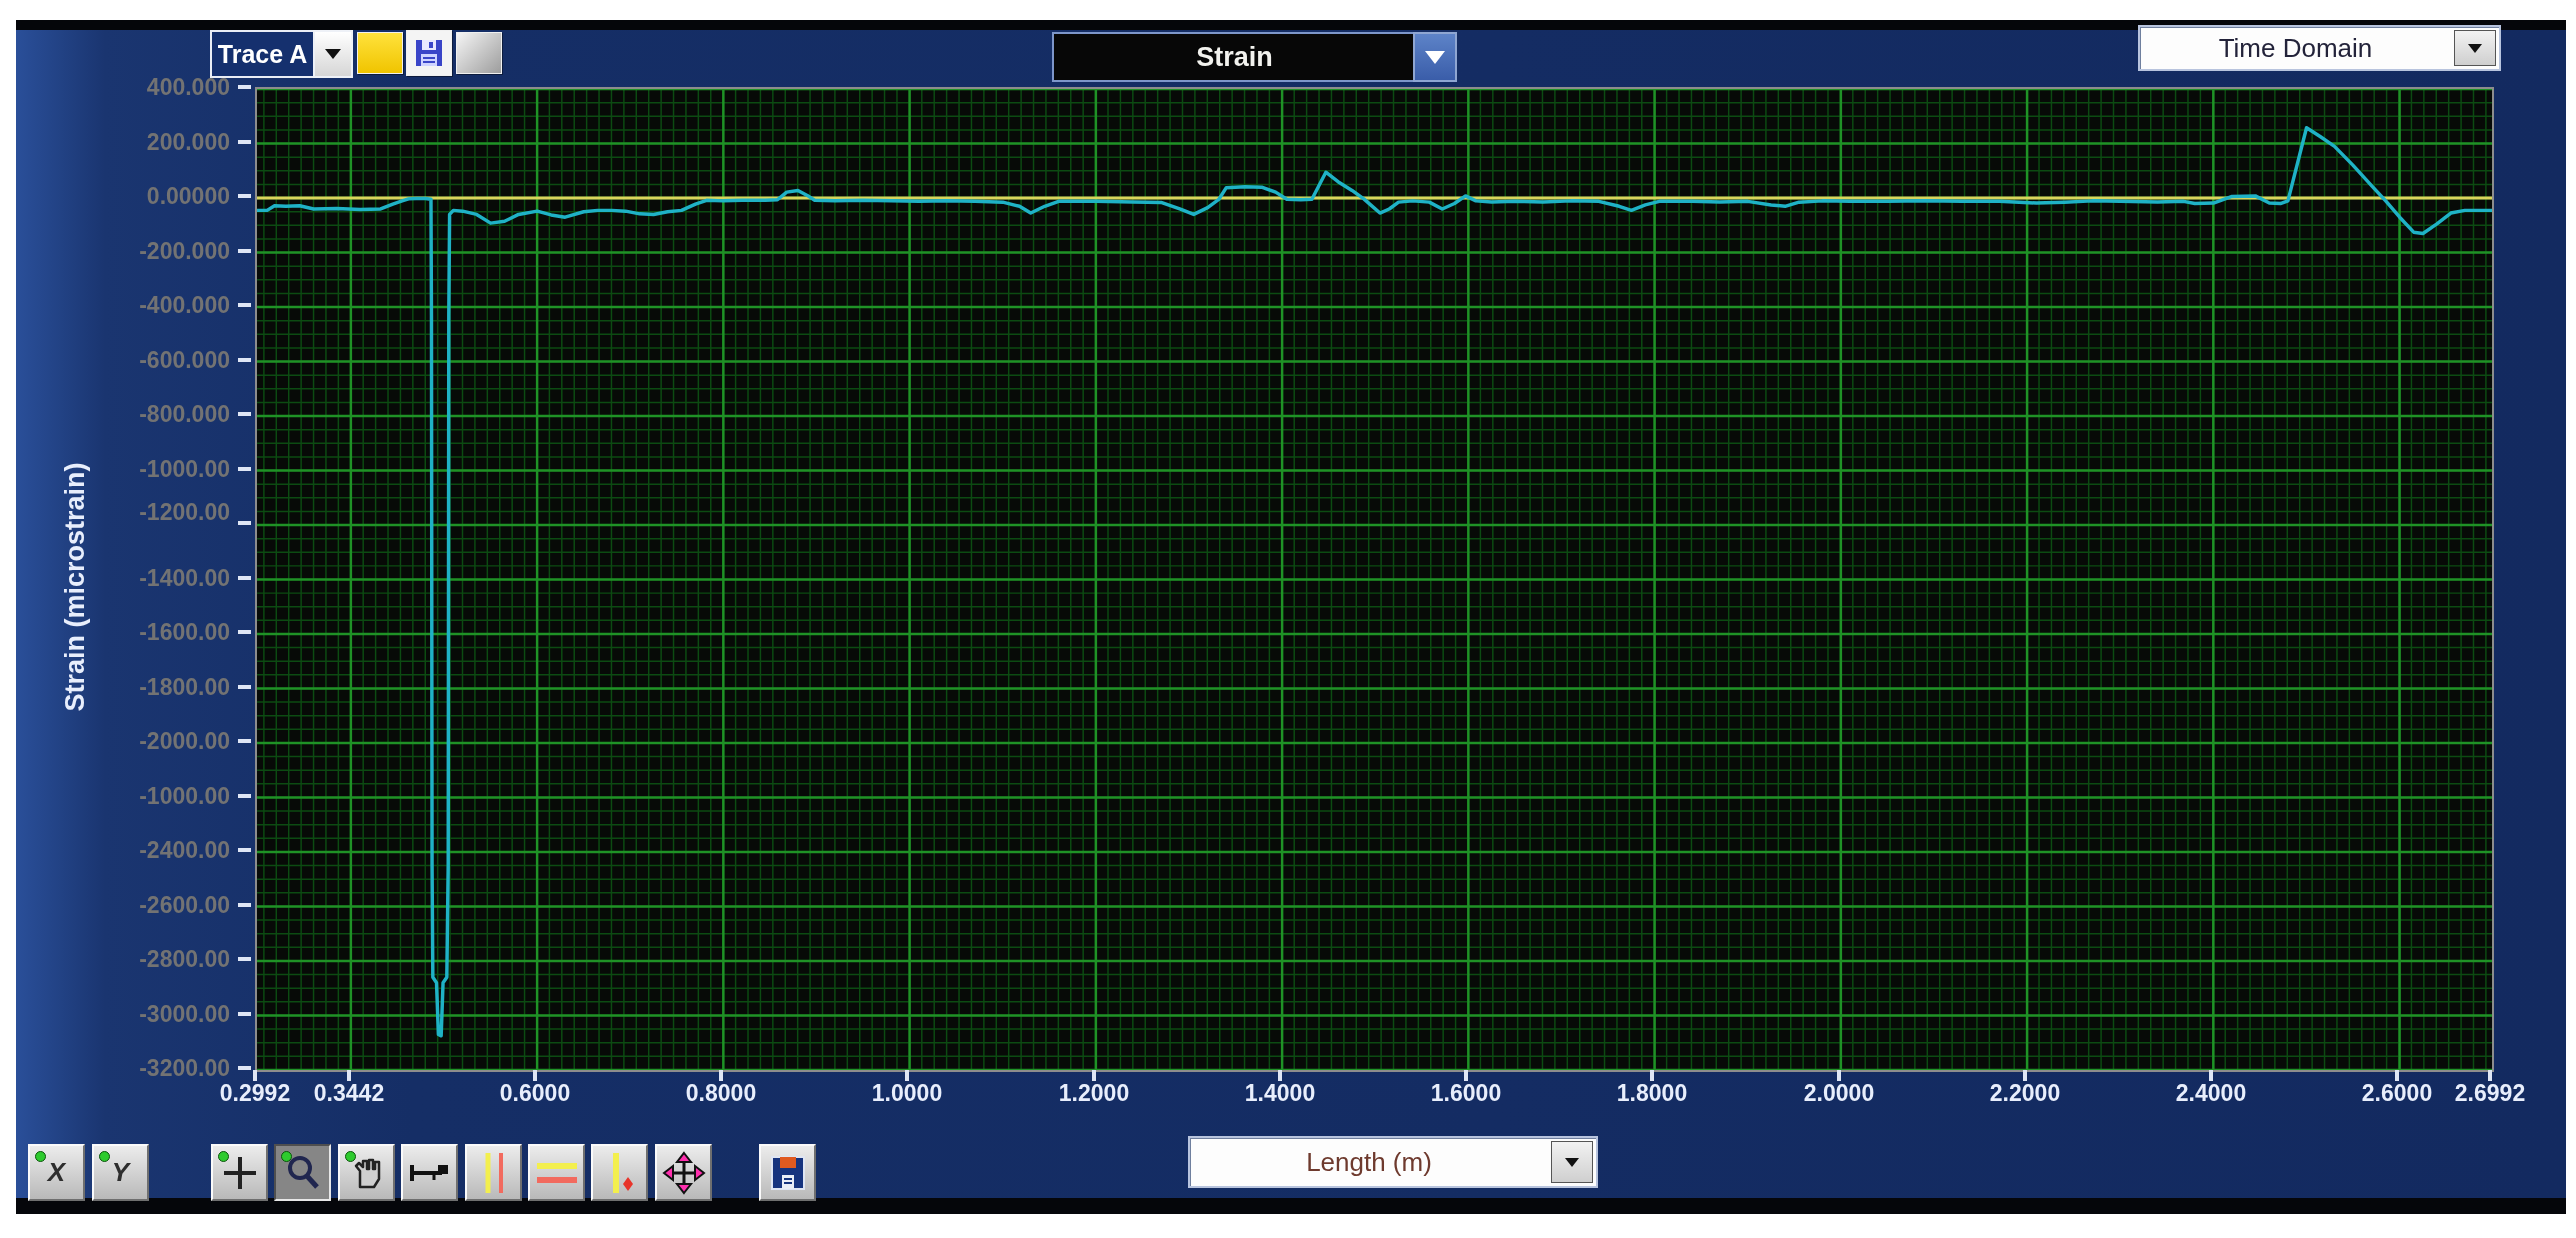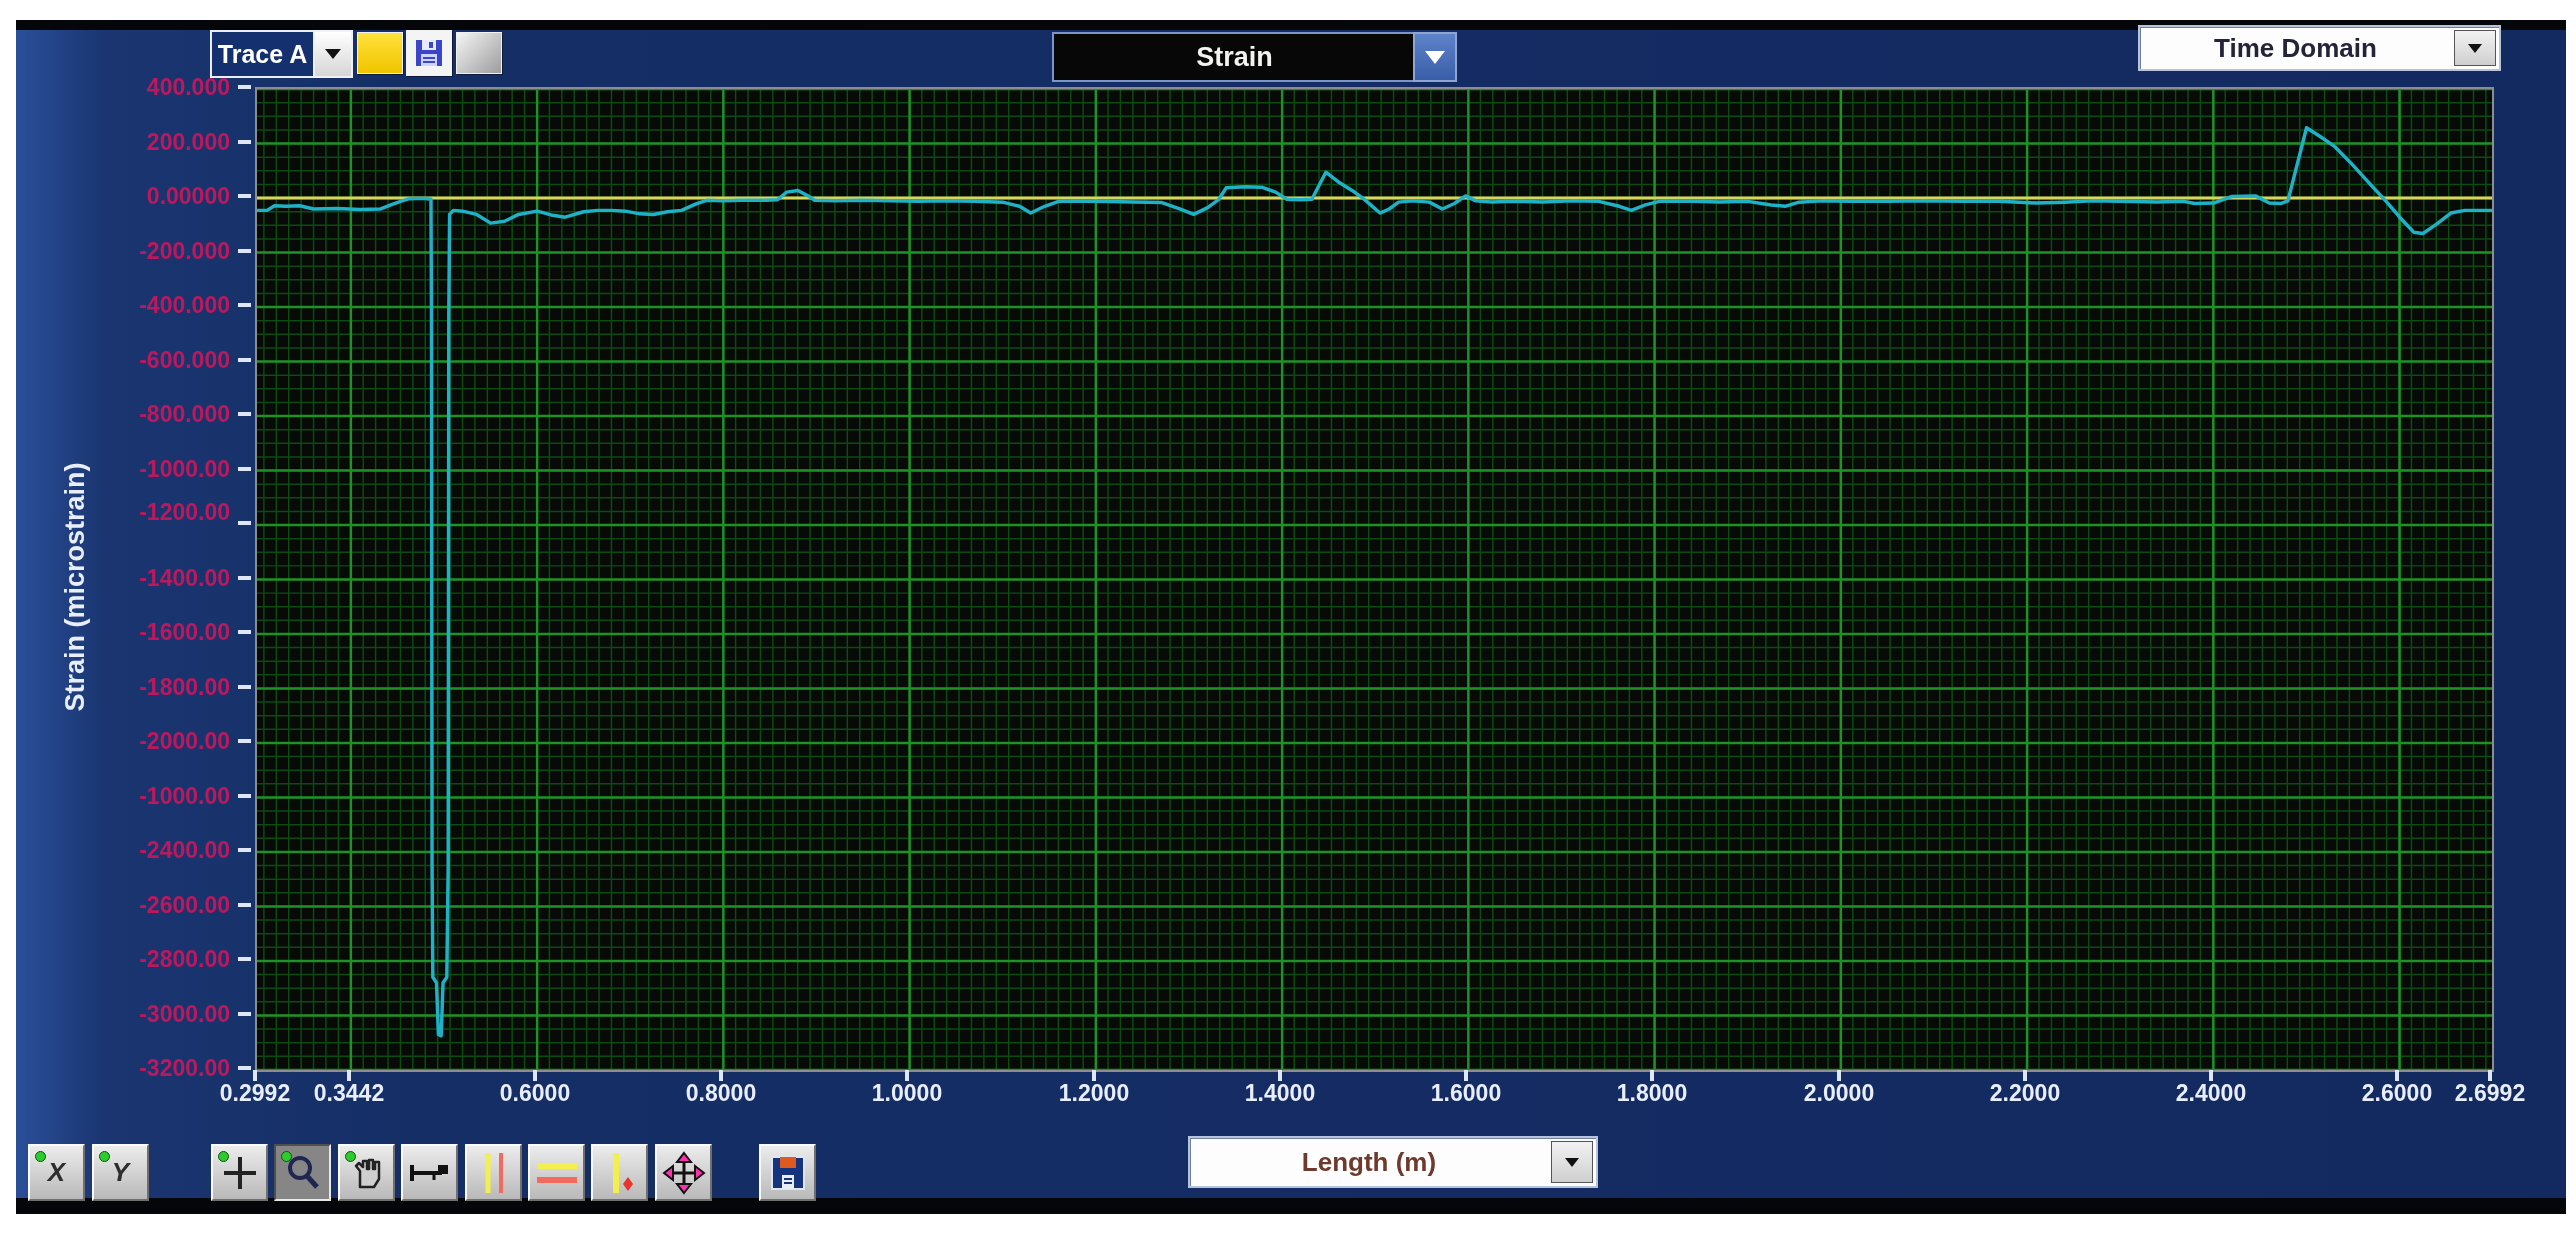"Time Domain" .combo-white .lbl { font-weight: bold -> normal }
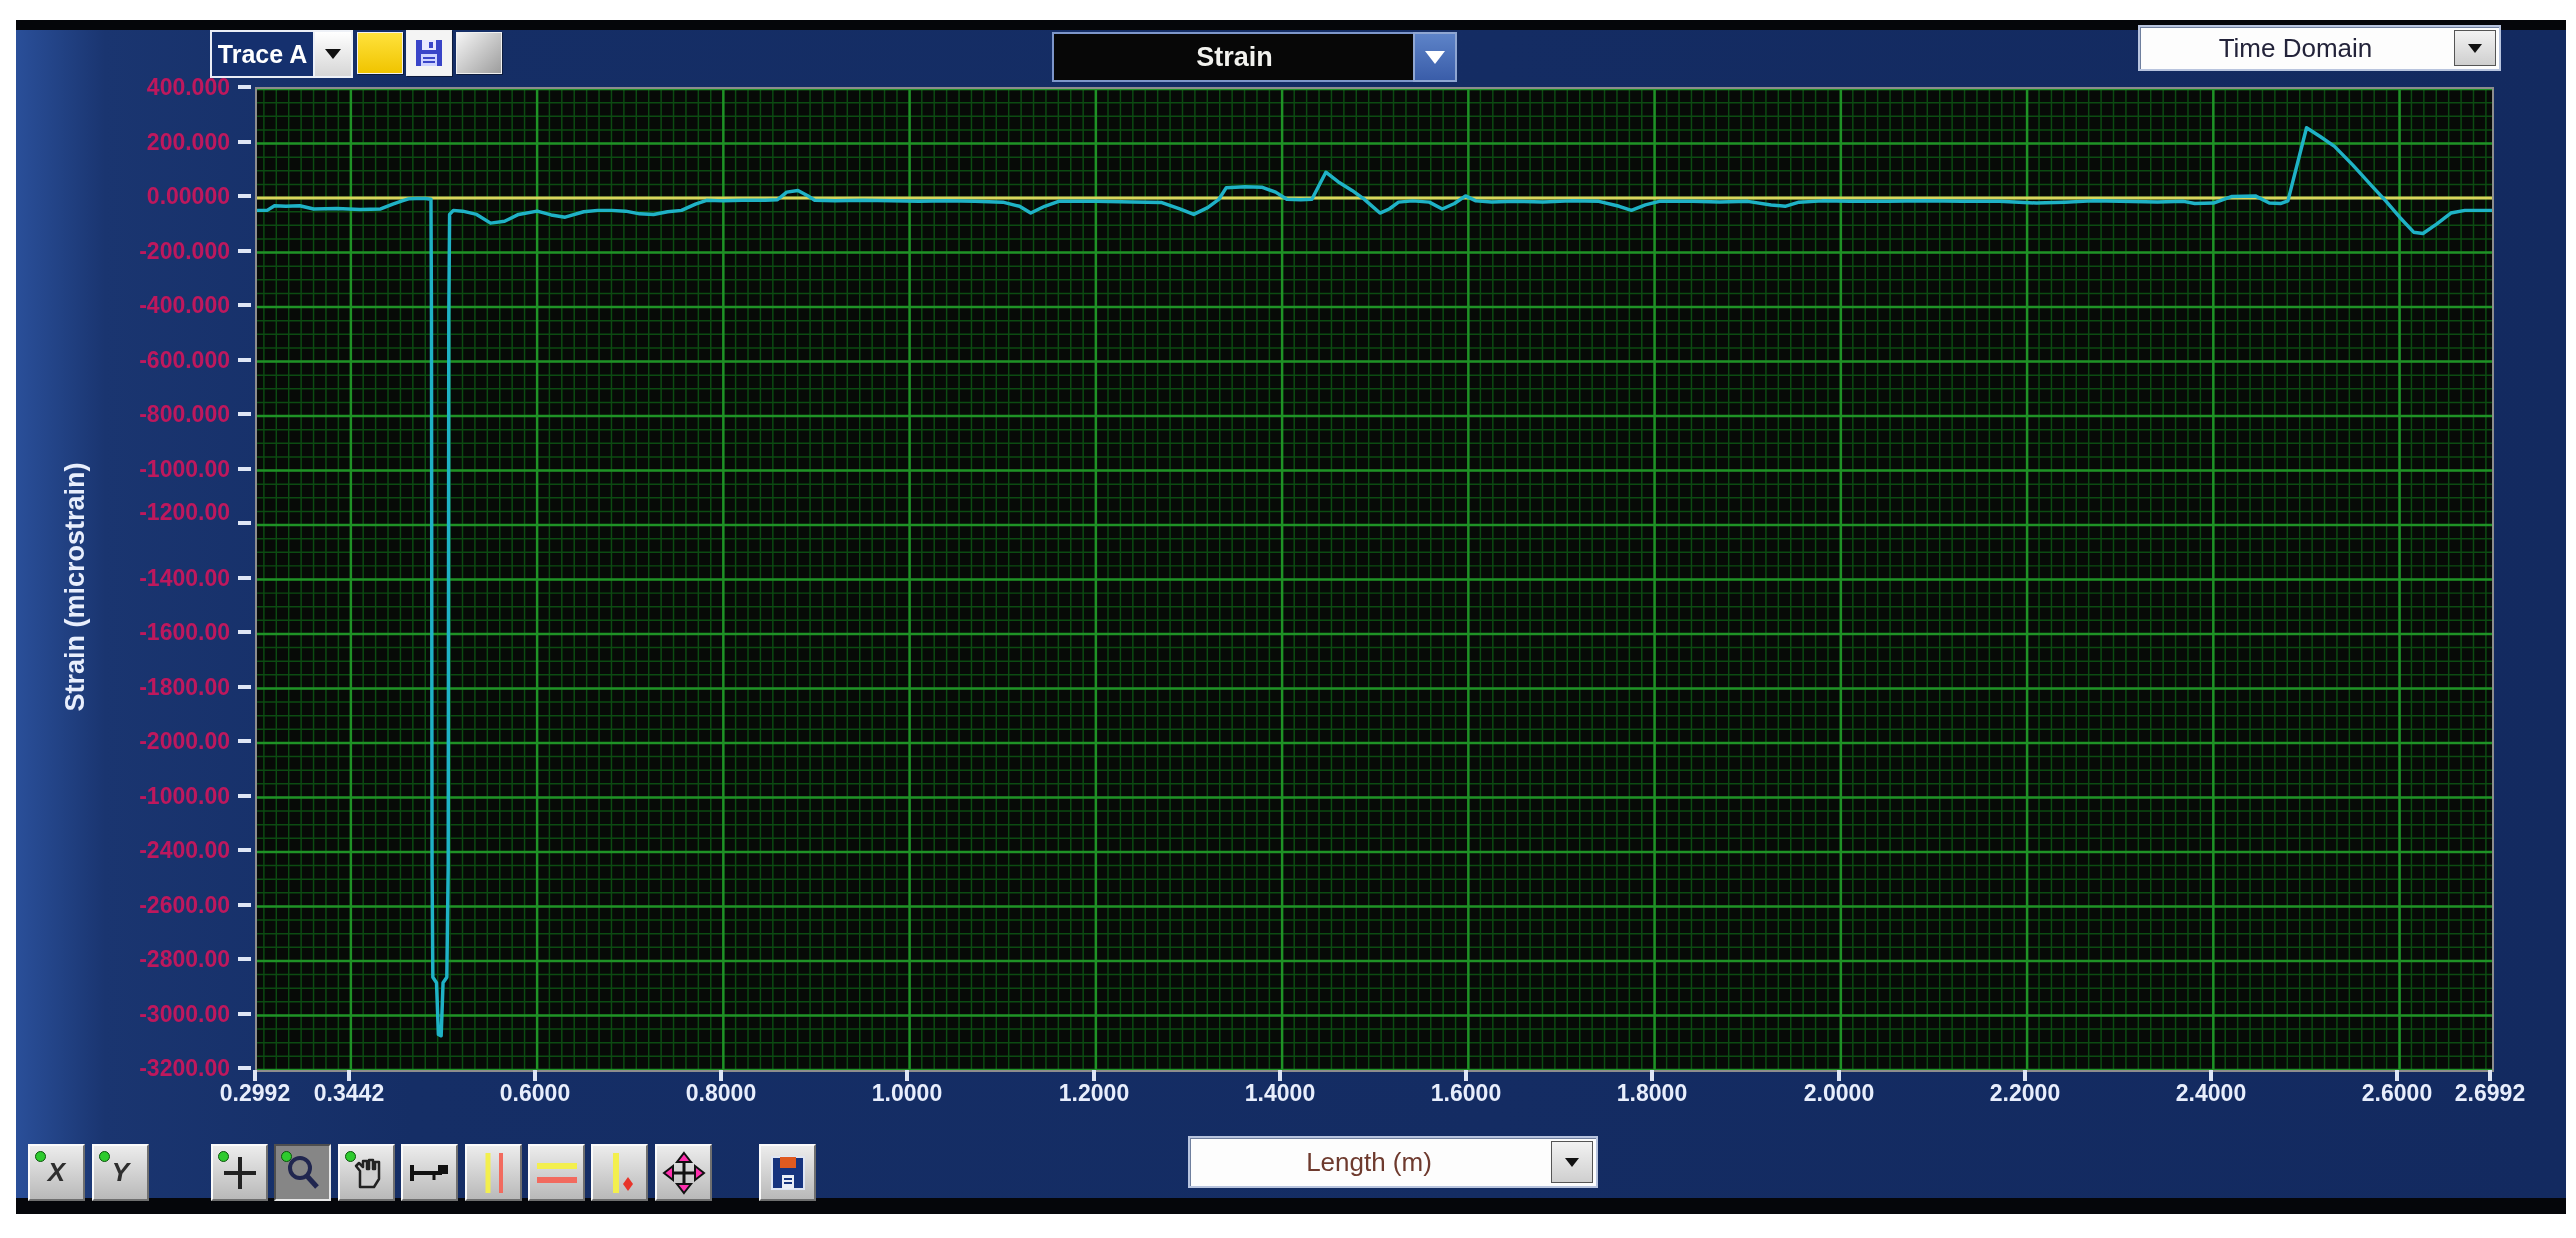"400.000" .ytick { color: #be185d -> #737373 }
